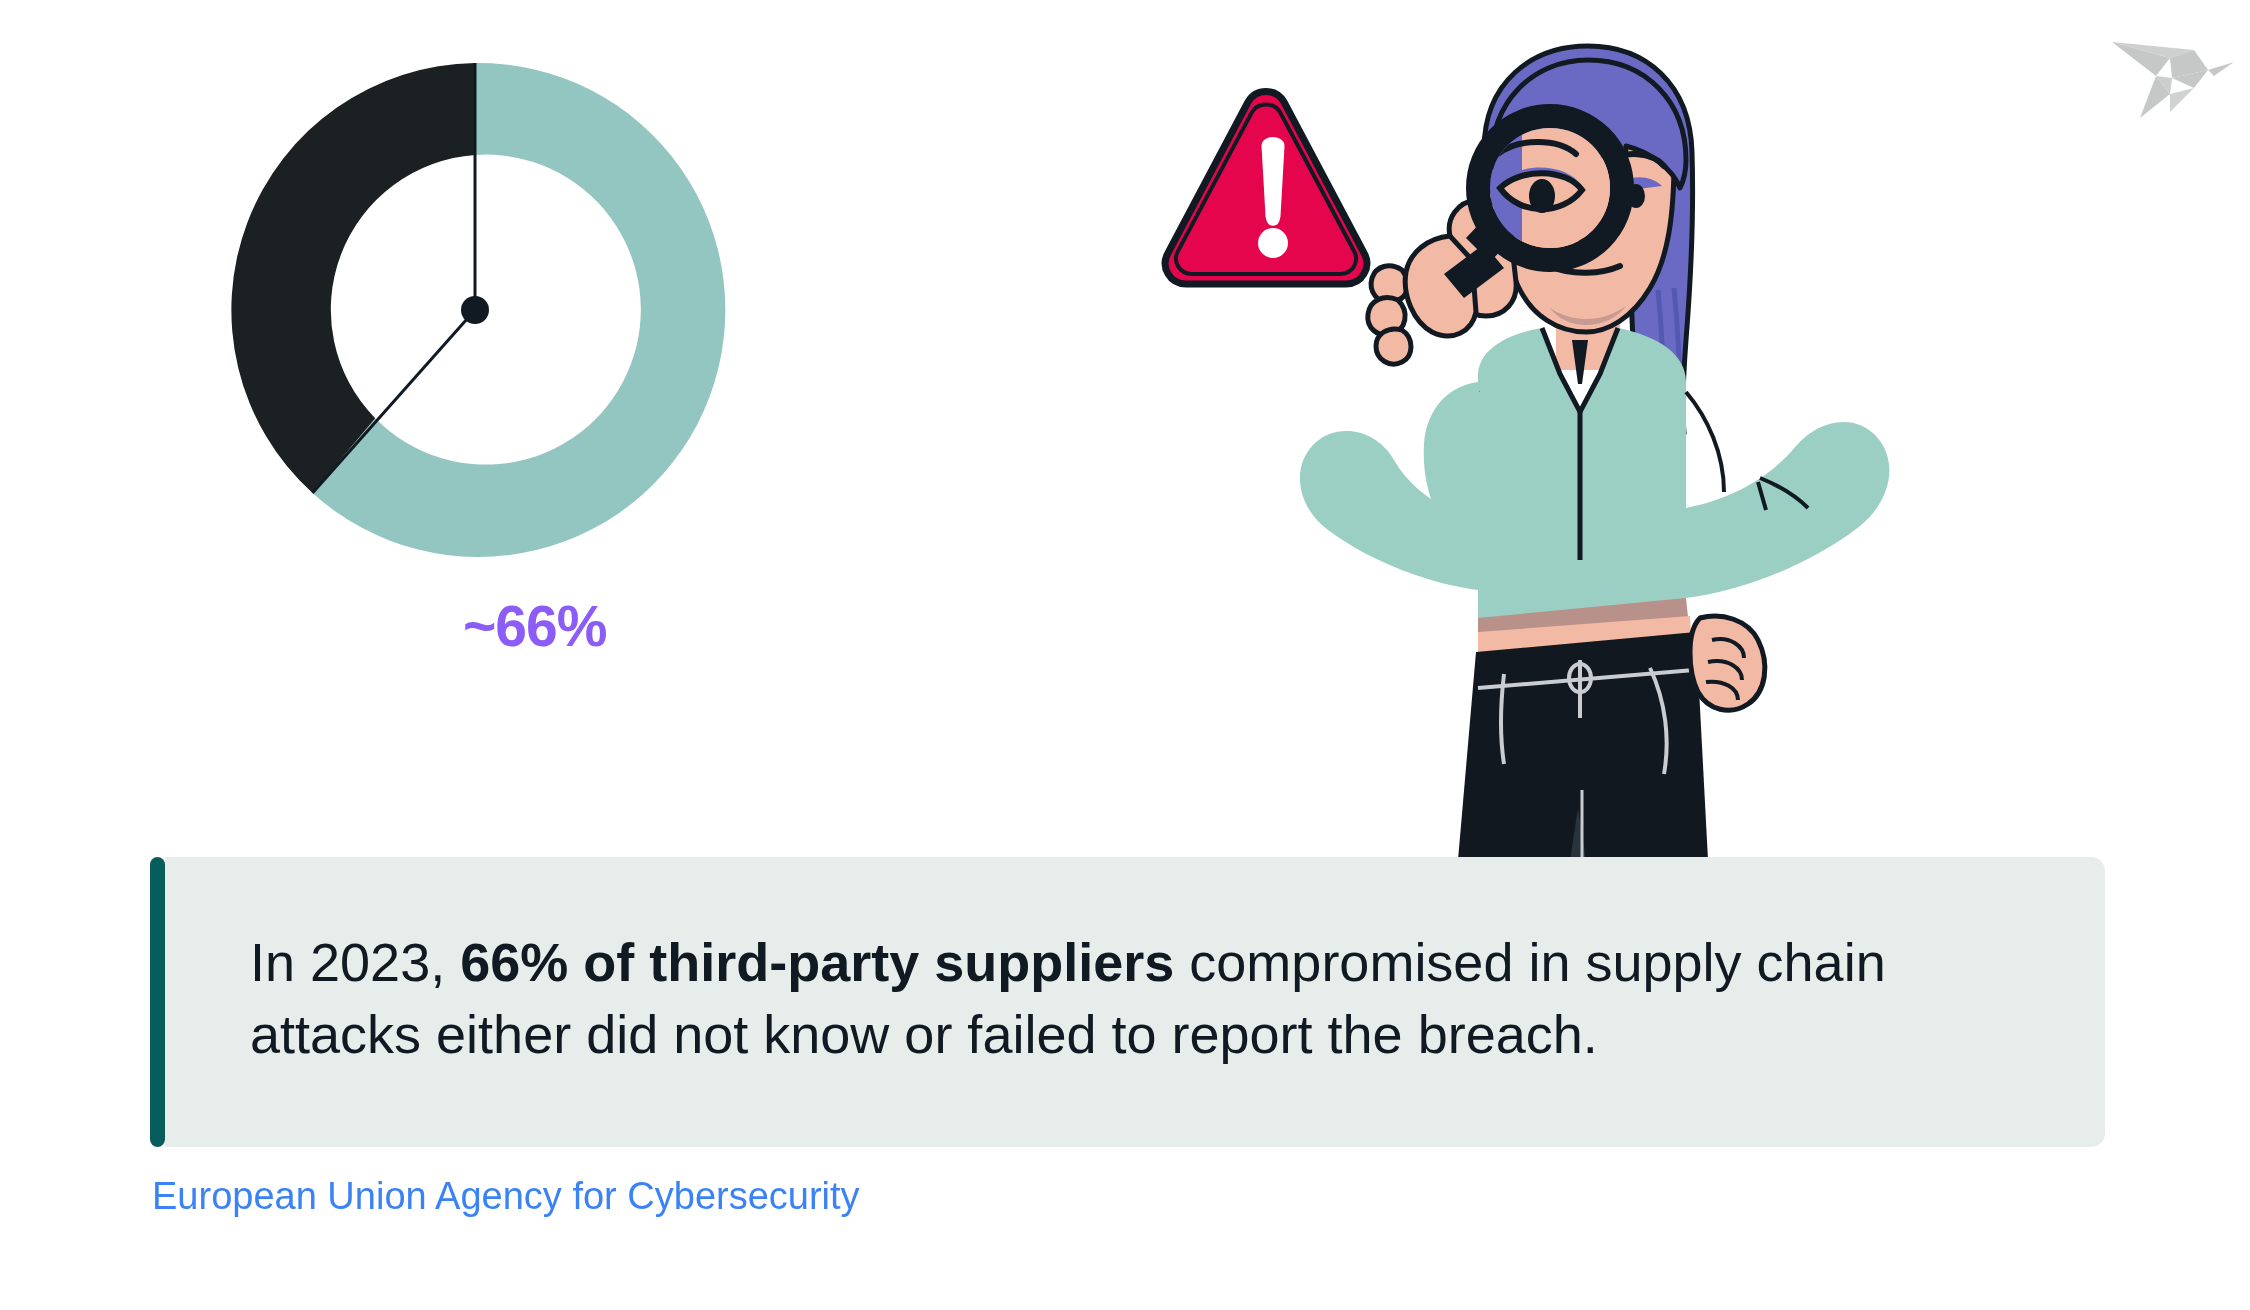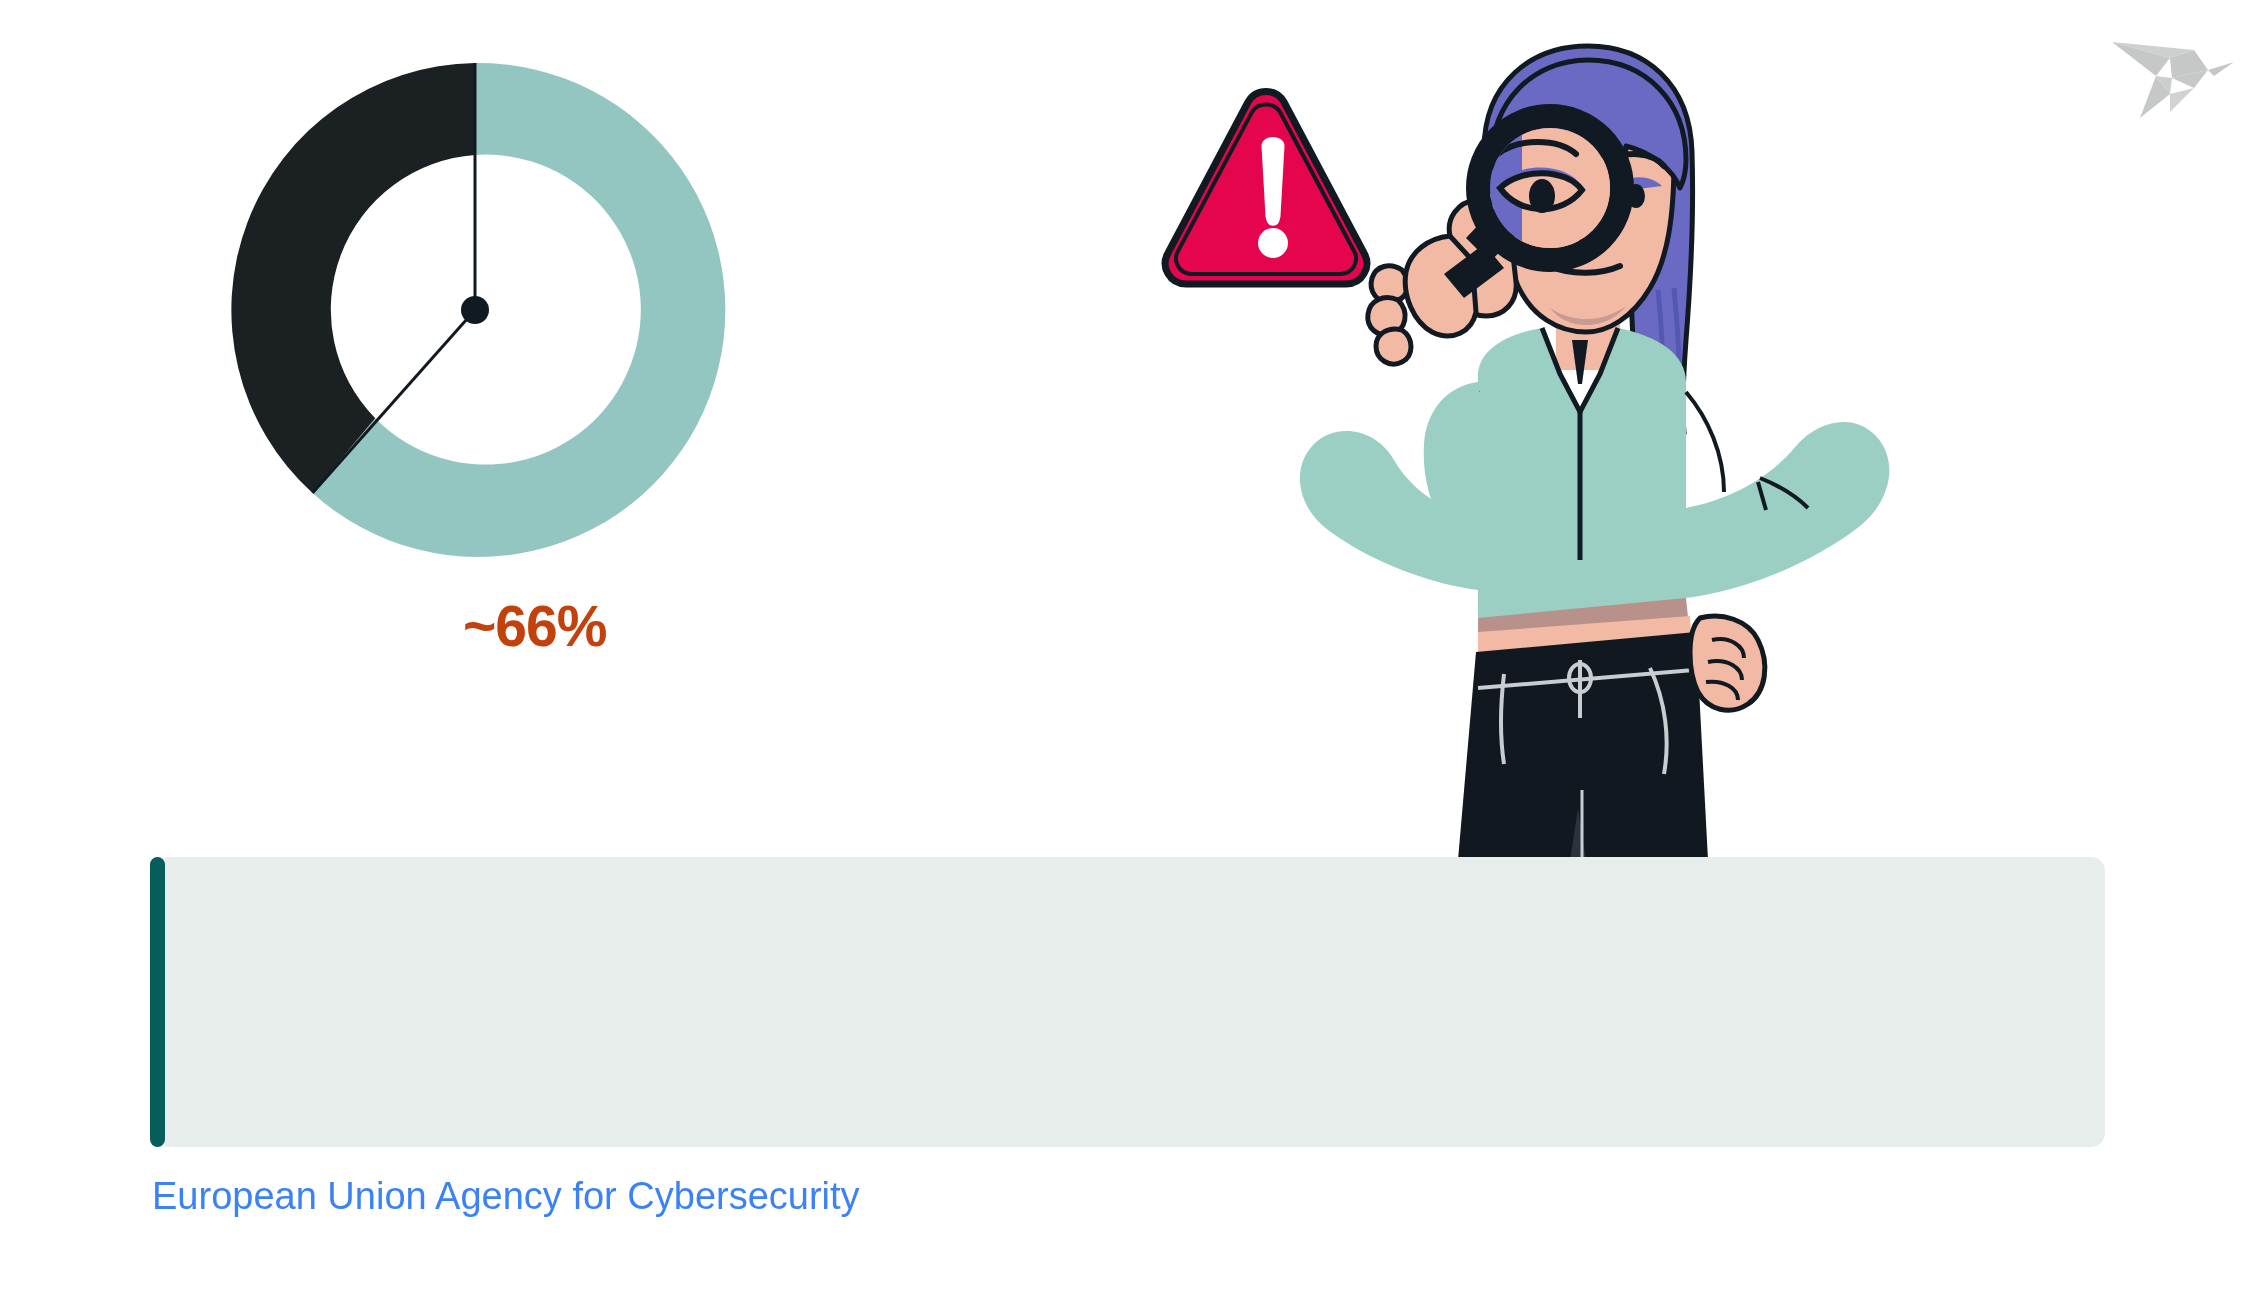"~66%" .donut-label { color: #c2410c -> #8b5cf6 }
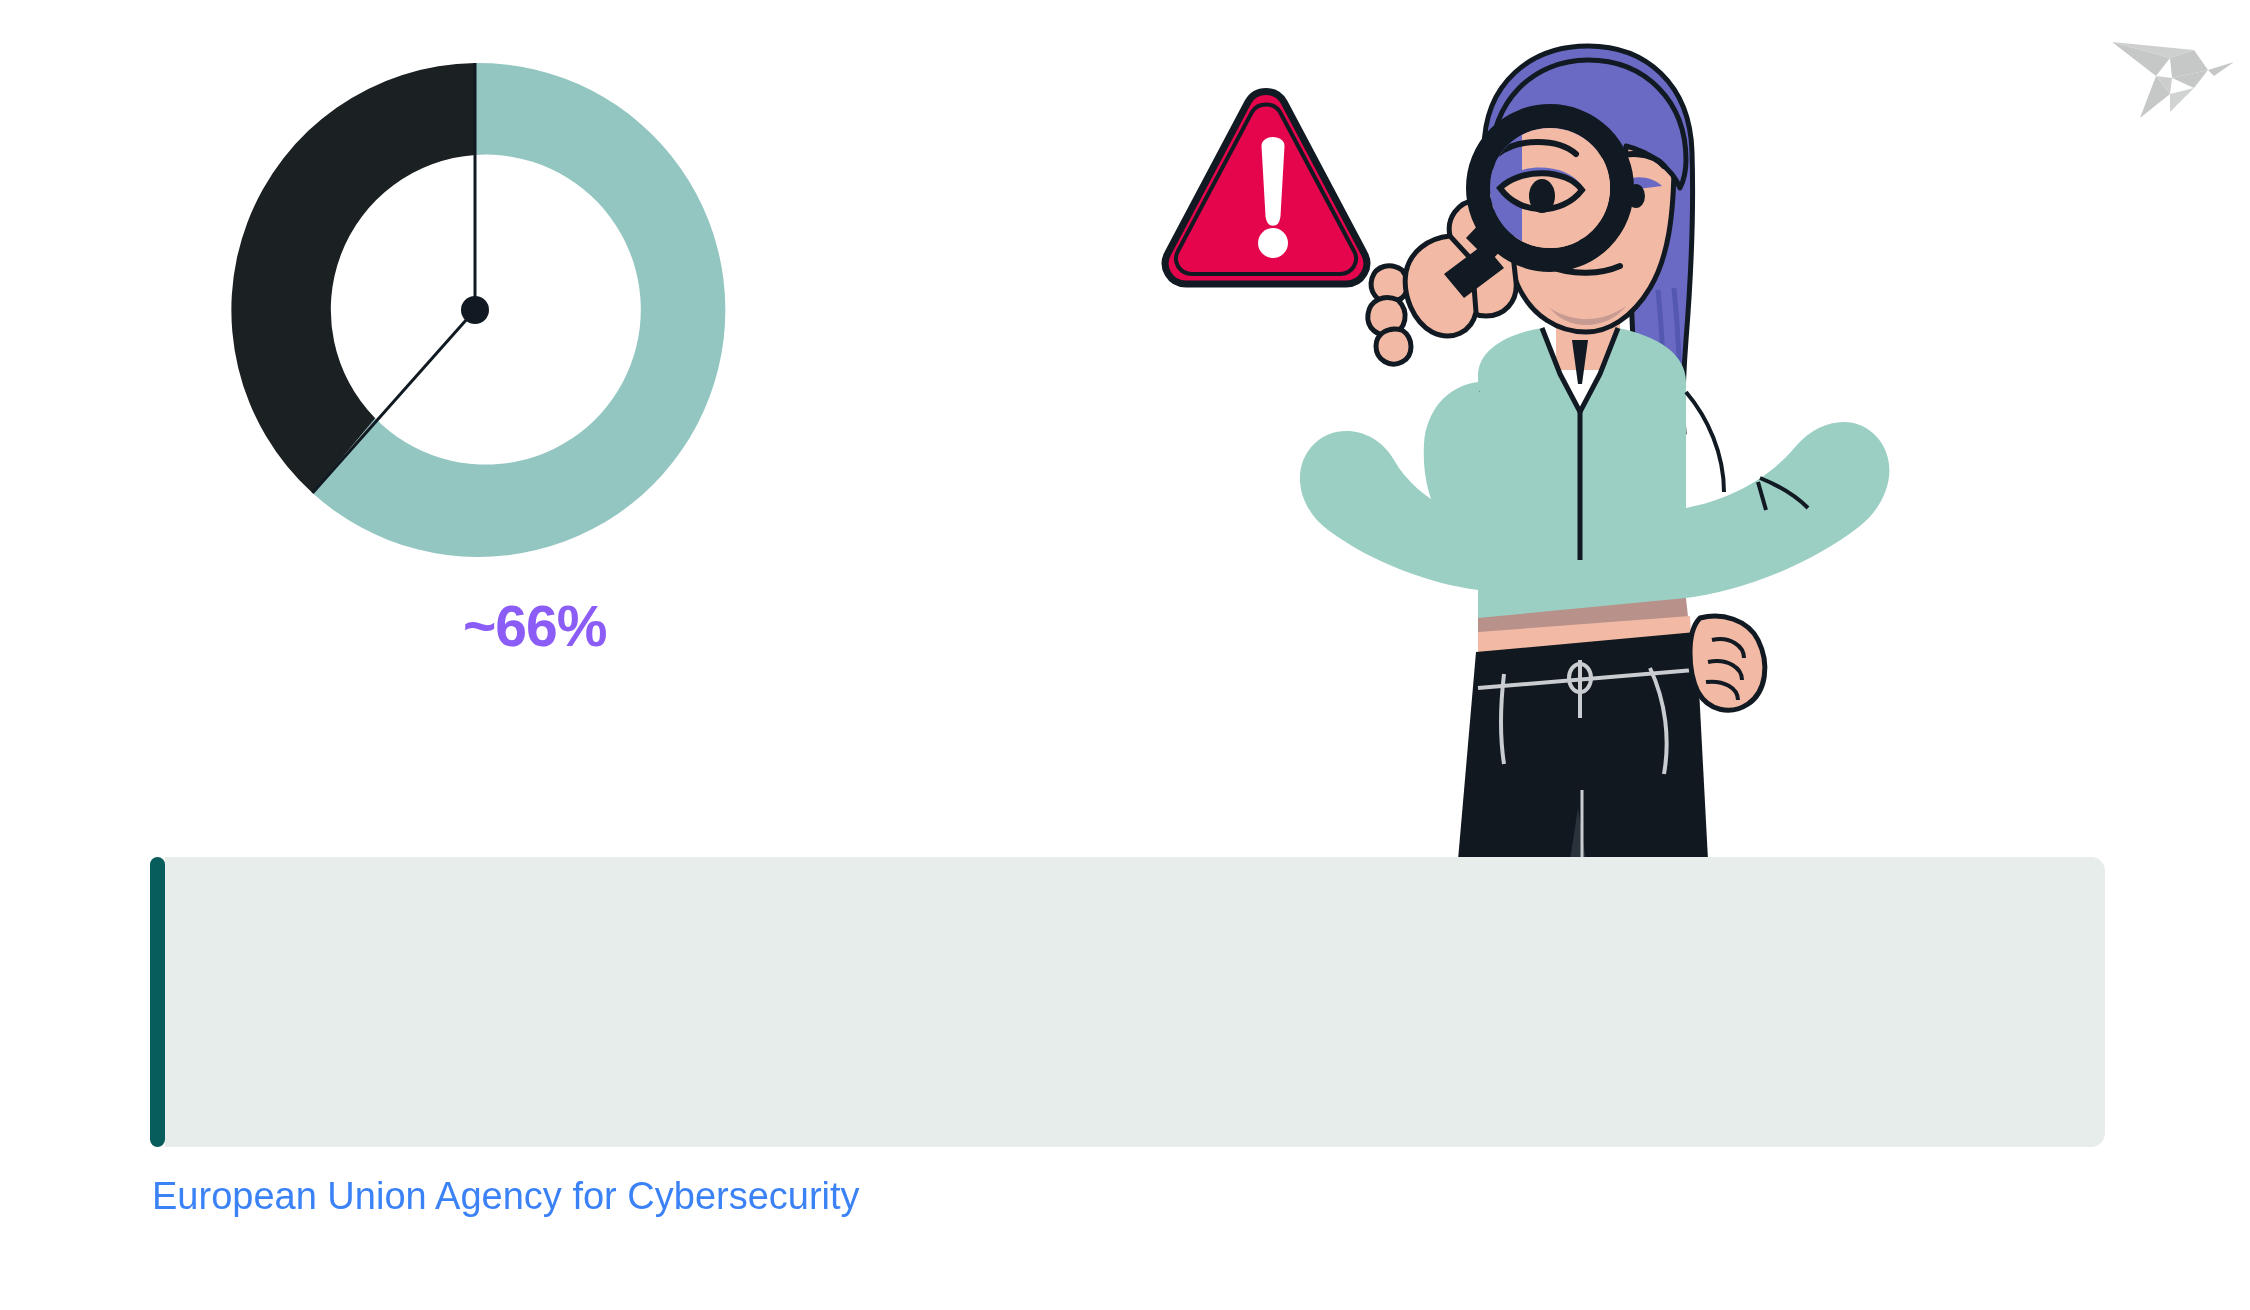"In 2023, 66% of third-party" div.callout-text { html: none -> <div> <span>In 2023, </span><b>66% of third-party suppliers</b><span> compromised in supply chain attacks either did not know or failed to report the breach.</span> </div> }
